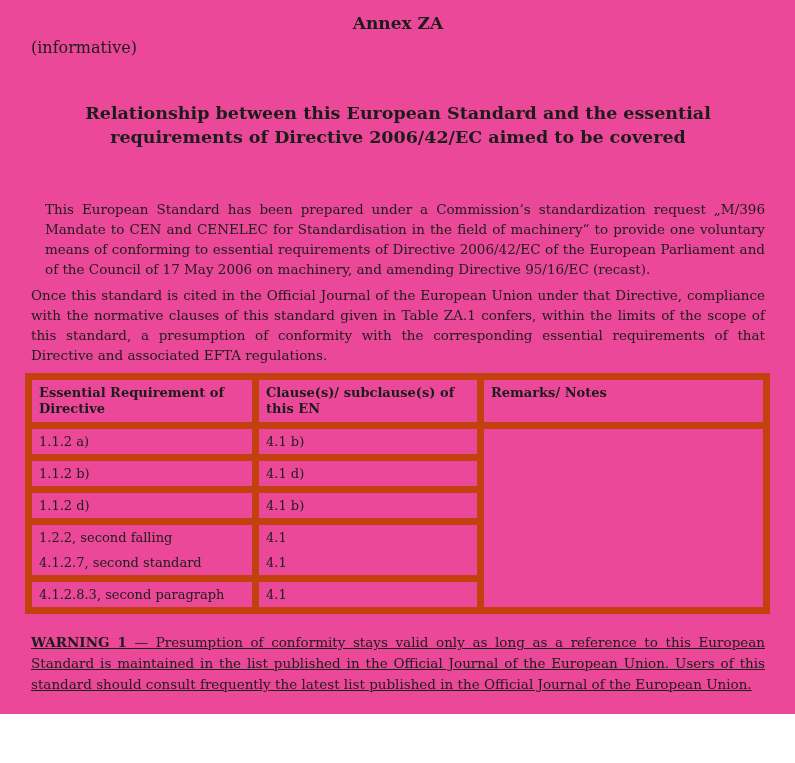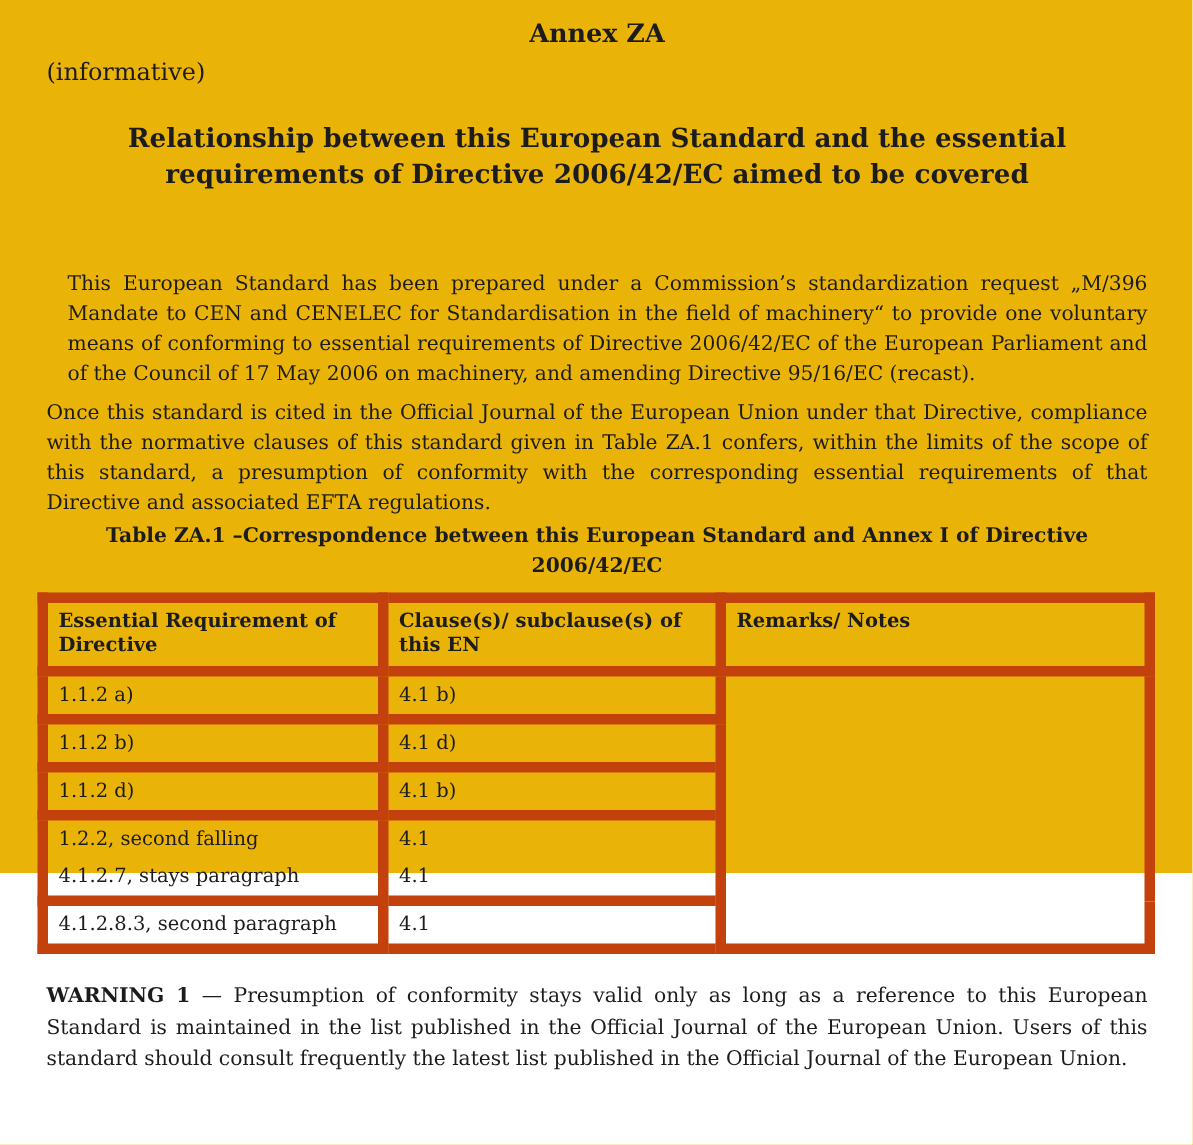"Annex ZA" .page { background: #eab308 -> #ec4899; height: 582px -> 714px }
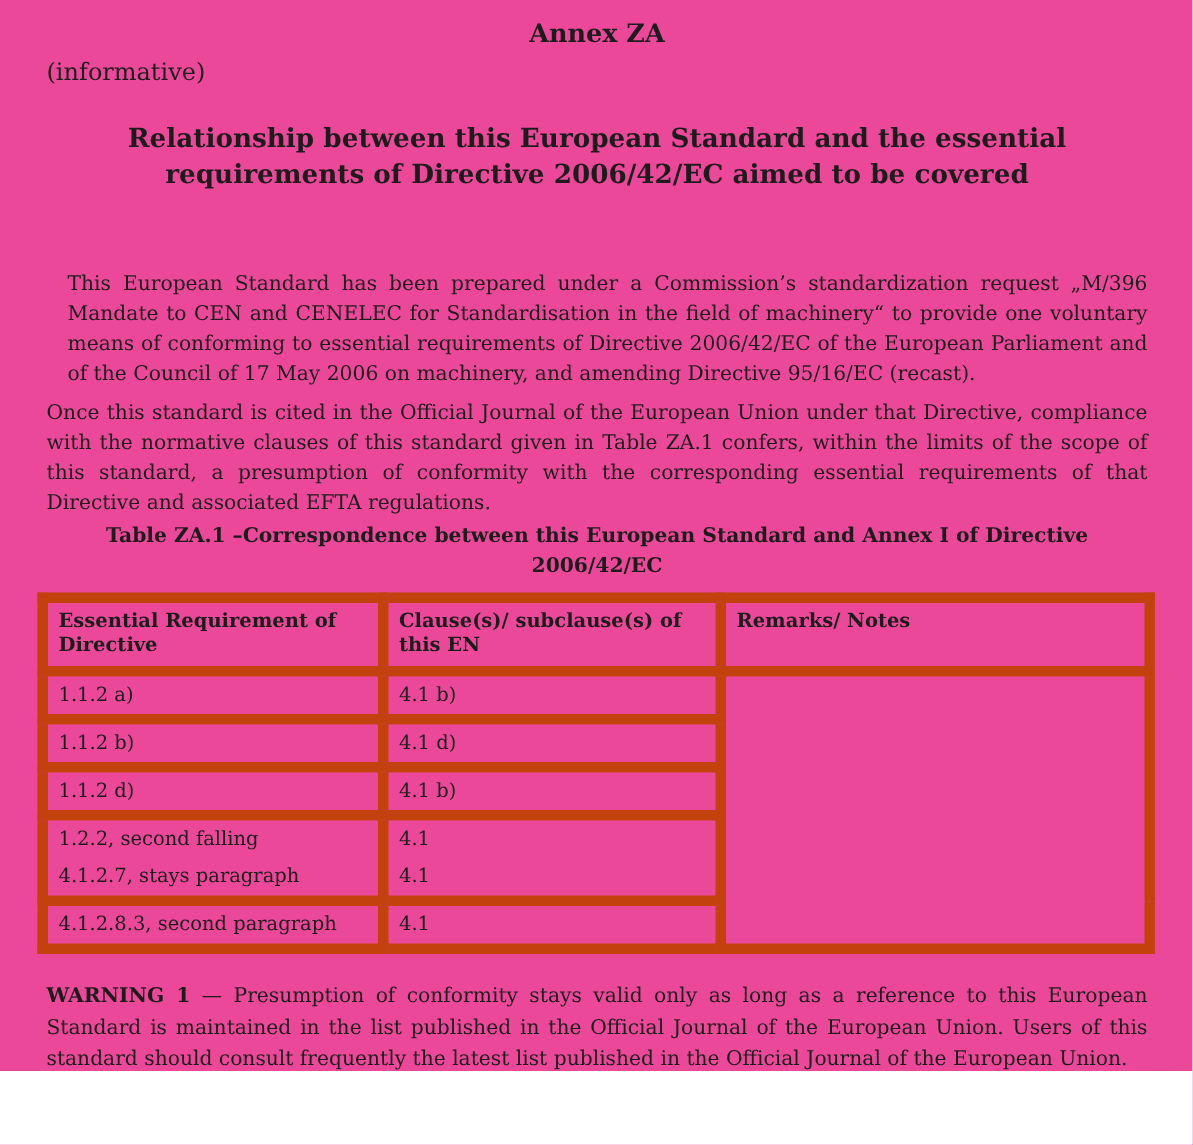"Relationship between this European" .main-title { margin: 21px auto 0 auto -> 41px auto 0 auto }
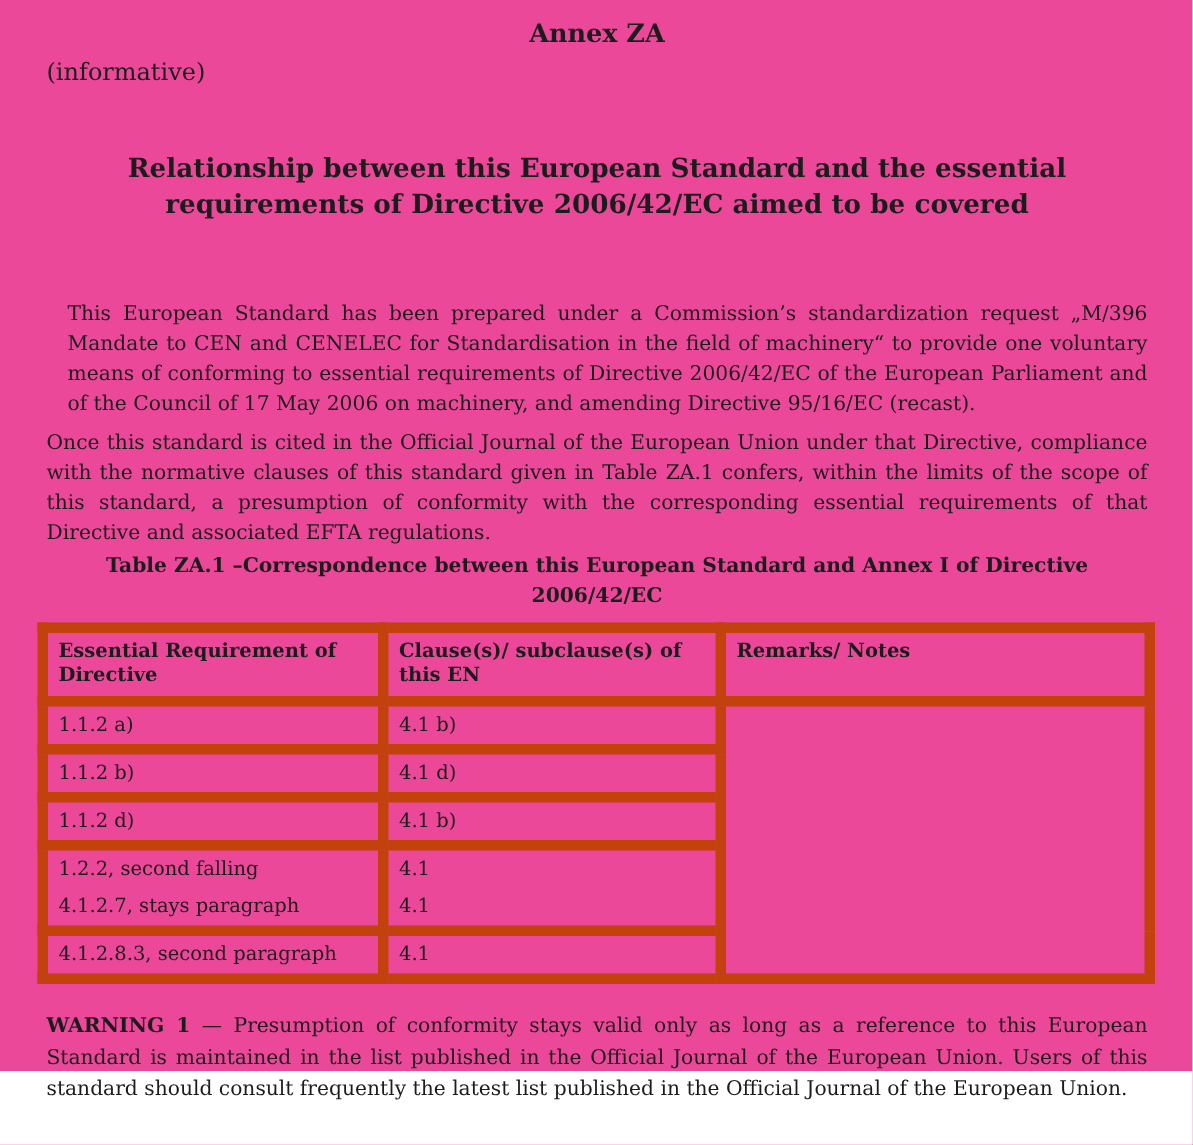"Table ZA.1 –Correspondence between this" div.table-caption { html: <div>Table ZA.1 –Correspondence between this European Standard and Annex I of Directive 2006/42/EC</div> -> none }
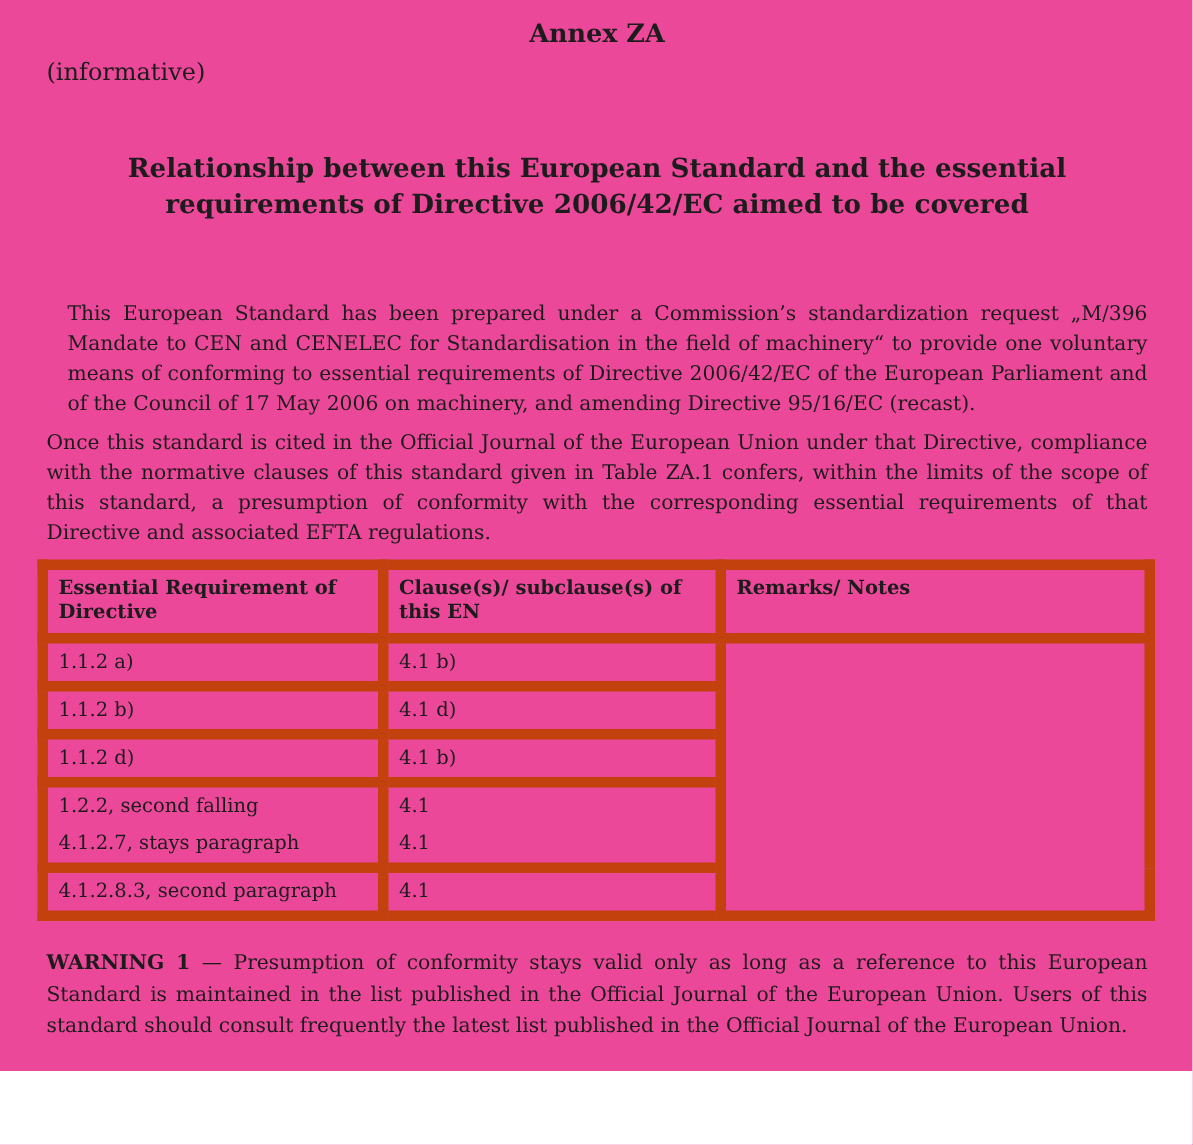"4.1.2.7, stays paragraph" td { text: stays paragraph -> second standard }
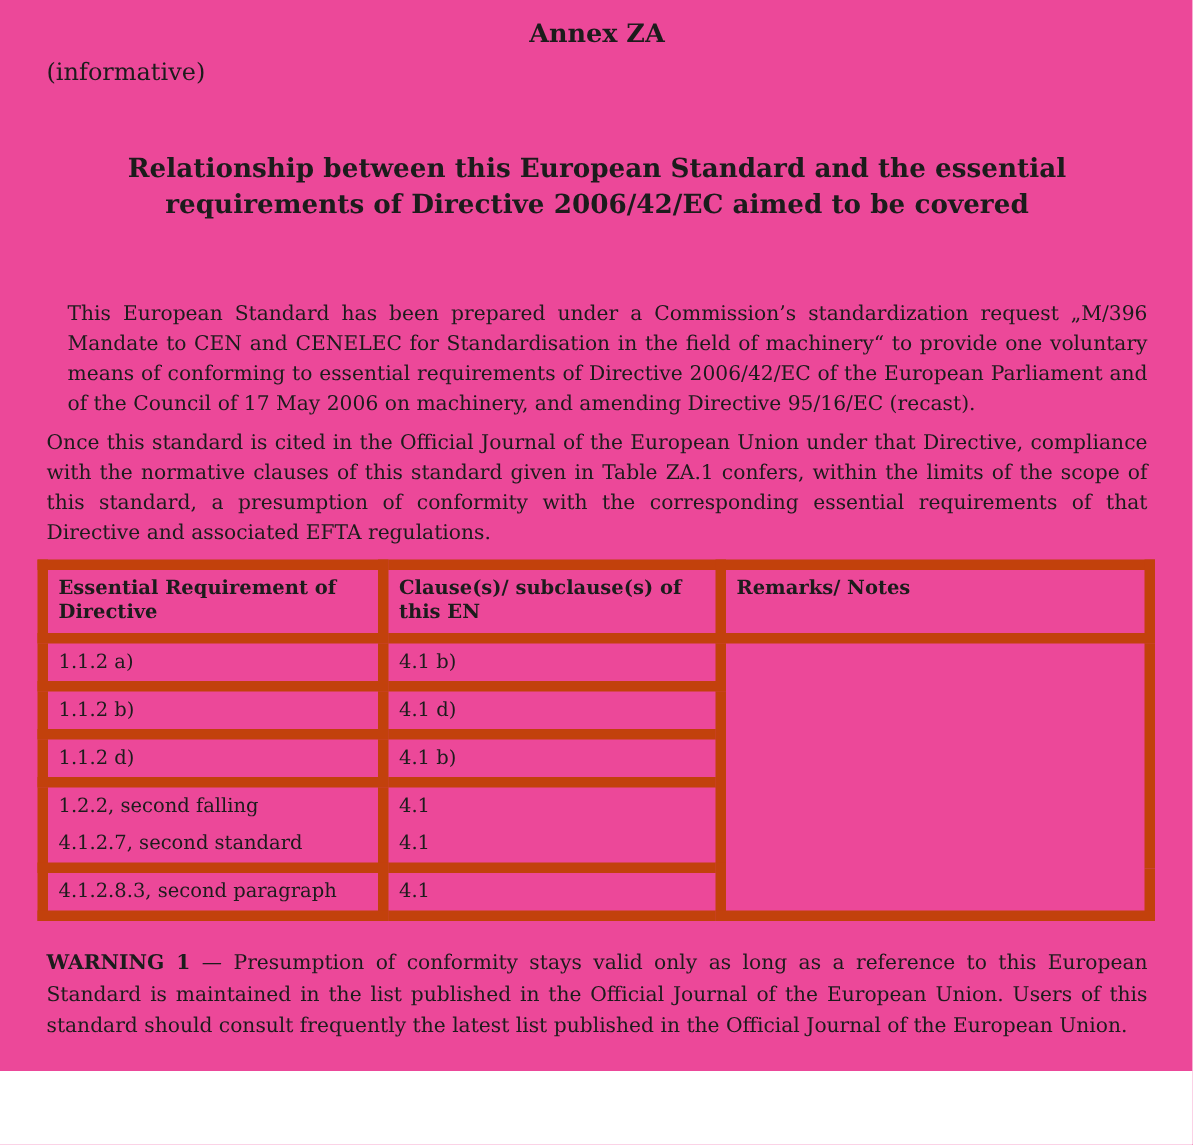"WARNING 1 — Presumption of" .warning { text-decoration: none -> underline }
